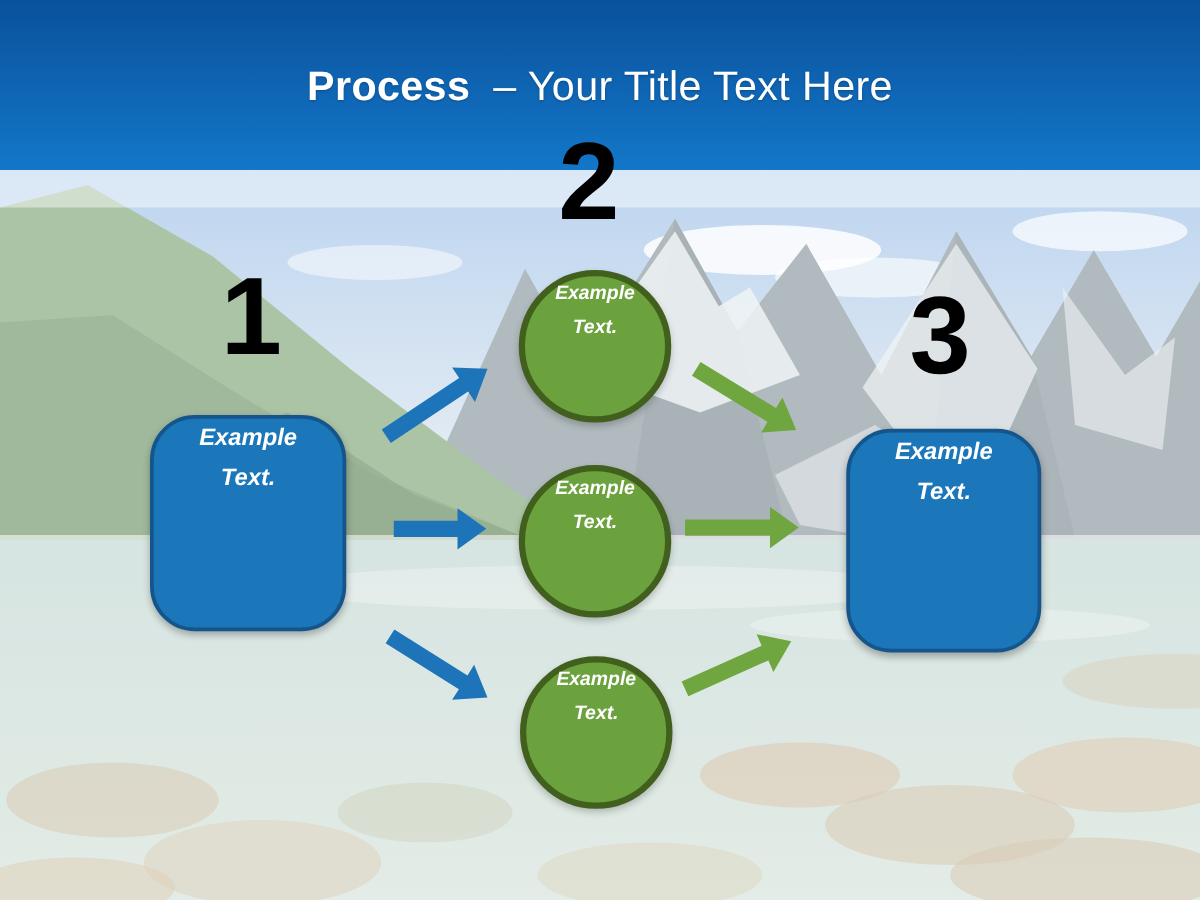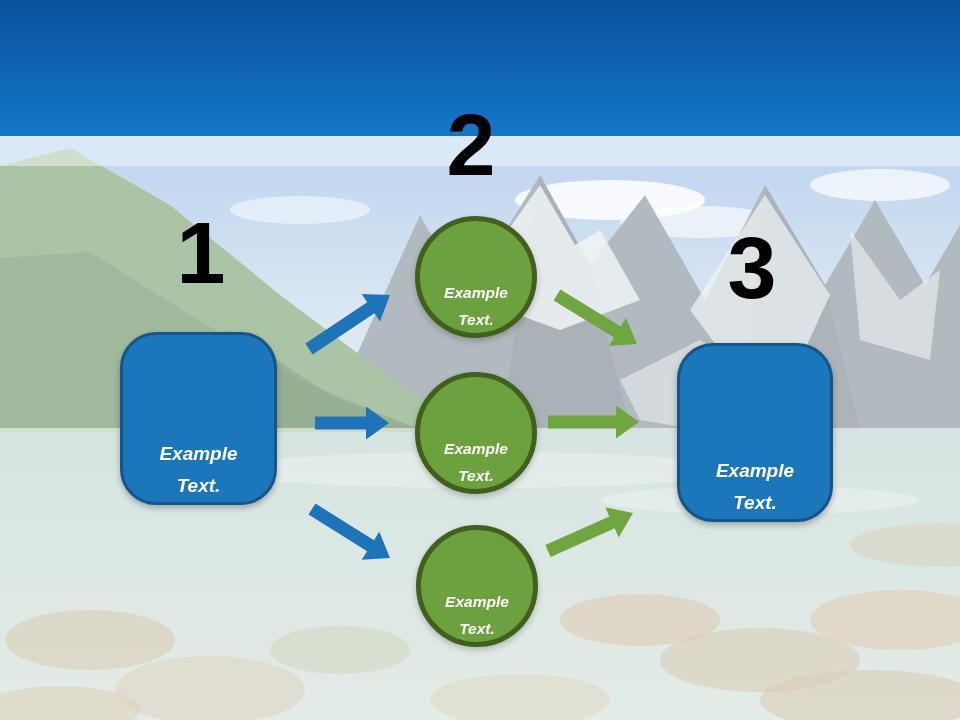"Process – Your Title Text" div.slide-title { html: none -> <div> <span>Process</span> <span>– Your Title Text Here</span> </div> }
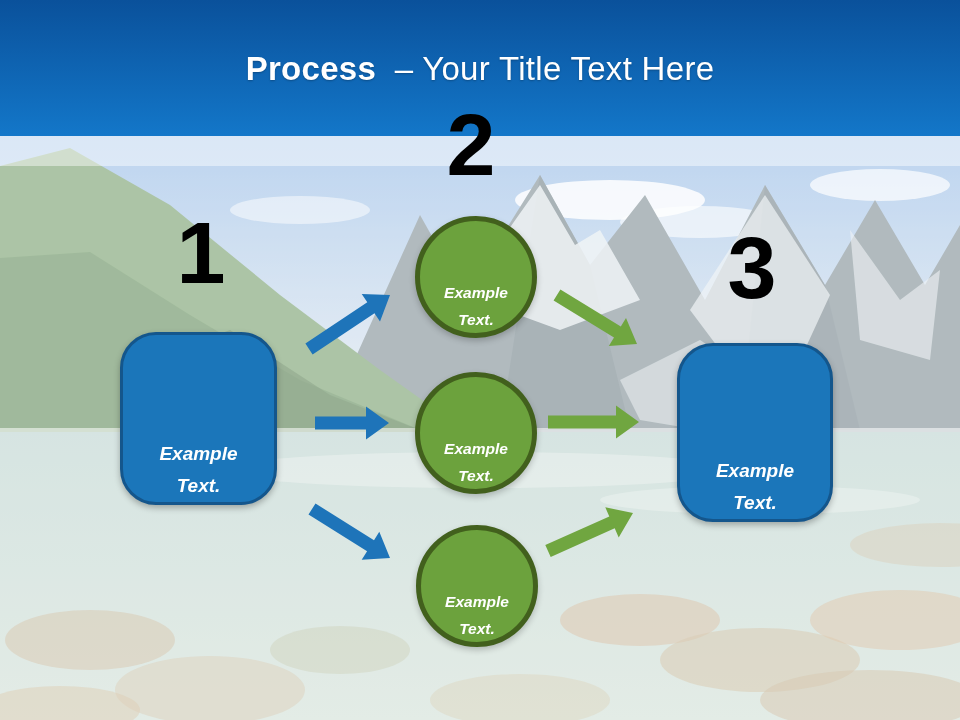"Example" .node { justify-content: flex-end -> flex-start }
